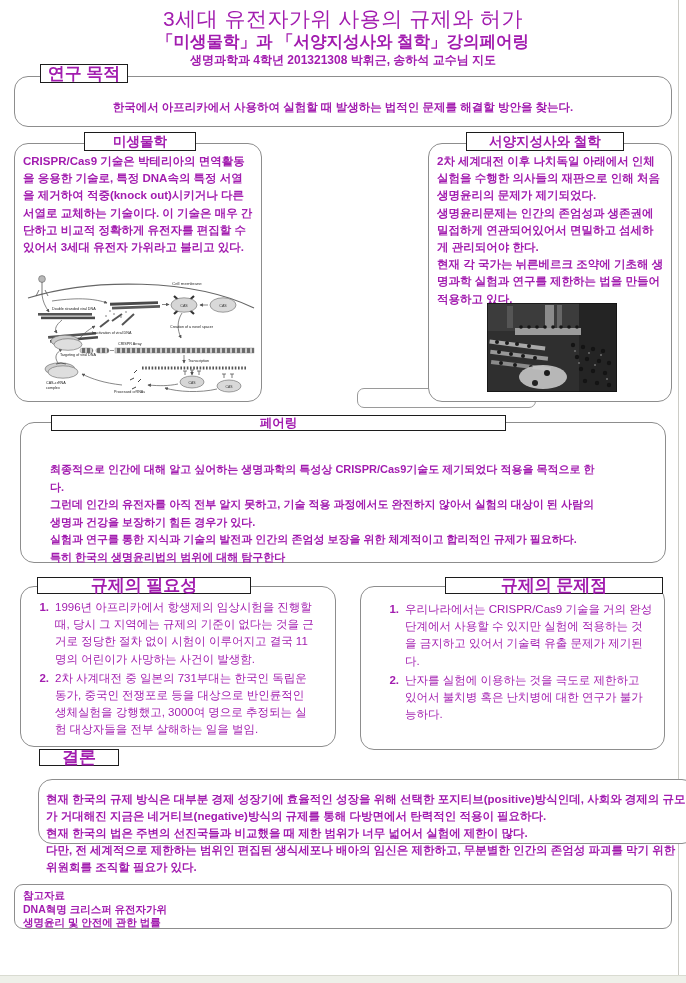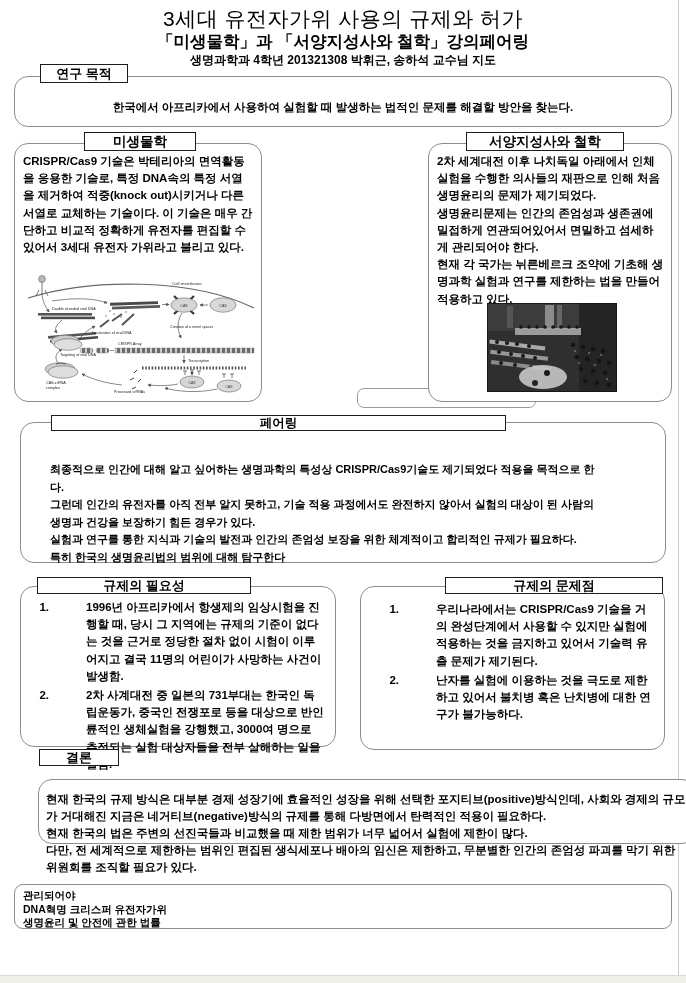"3세대 유전자가위 사용의 규제와 허가" .page { color: #000000 -> #a21caf }
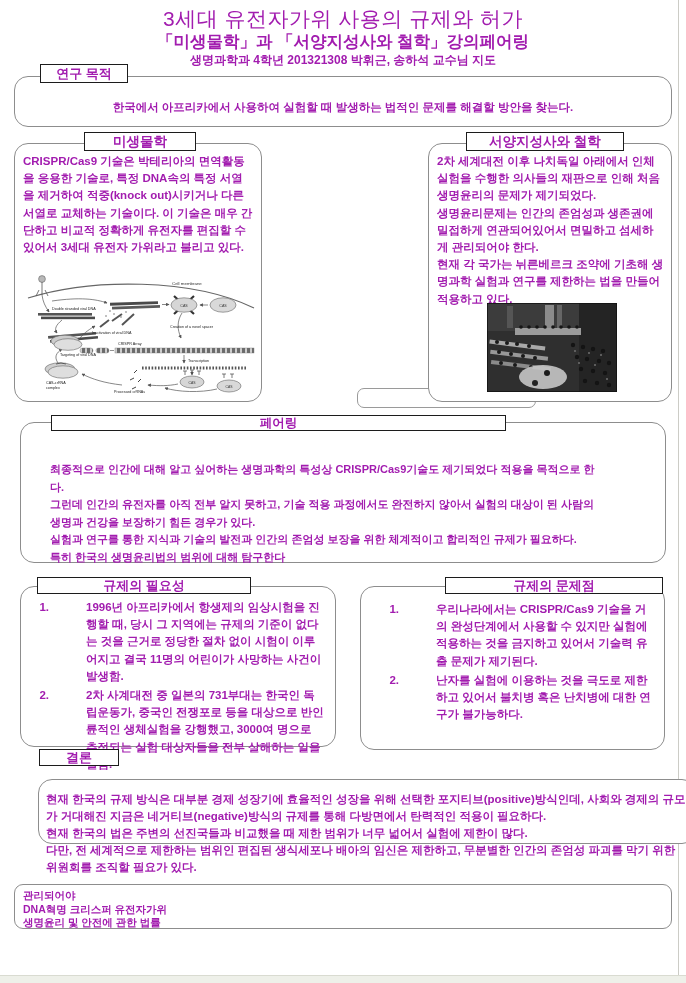"연구 목적" .phead { font-size: 13px -> 17px }
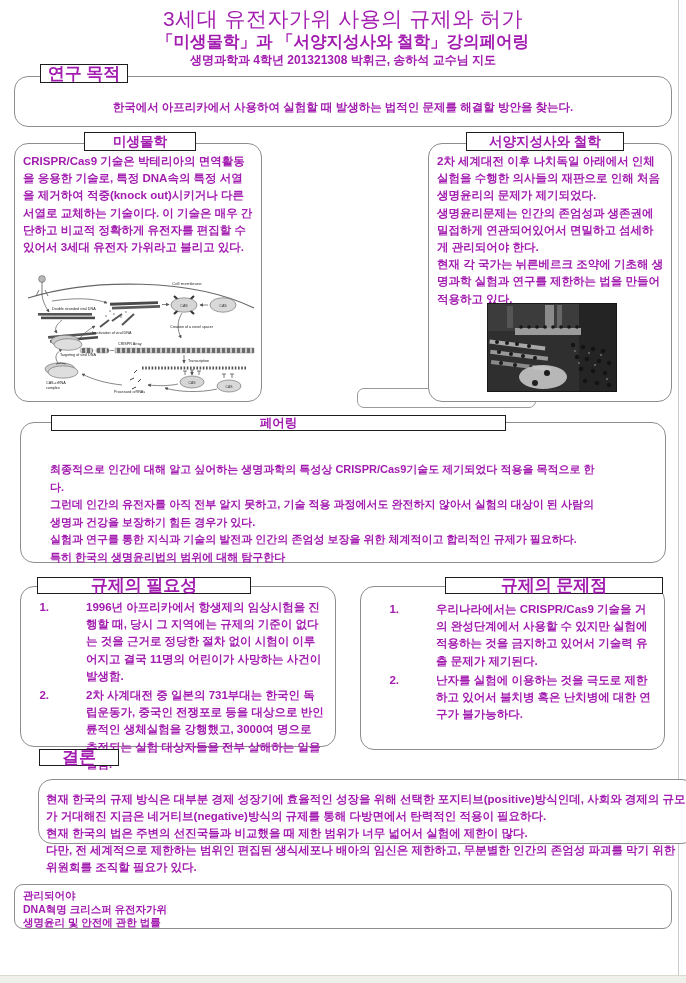"1996년 아프리카에서 항생제의 임상시험을 진행할" .itxt { font-weight: bold -> normal; margin-left: 31px -> none }
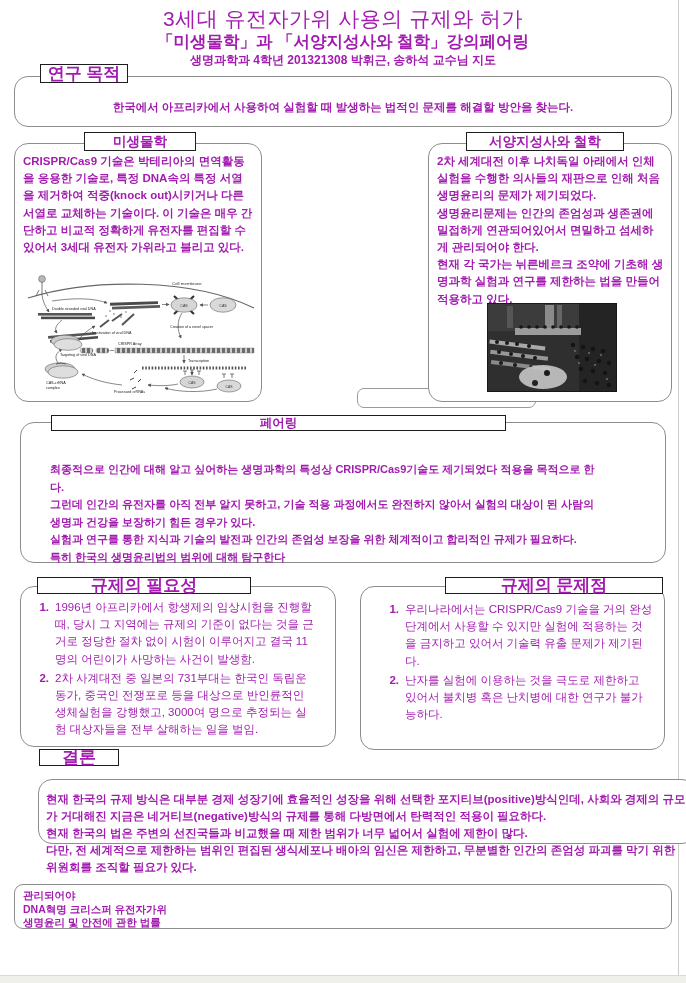"관리되어야" div { text: 관리되어야 -> 참고자료 }
